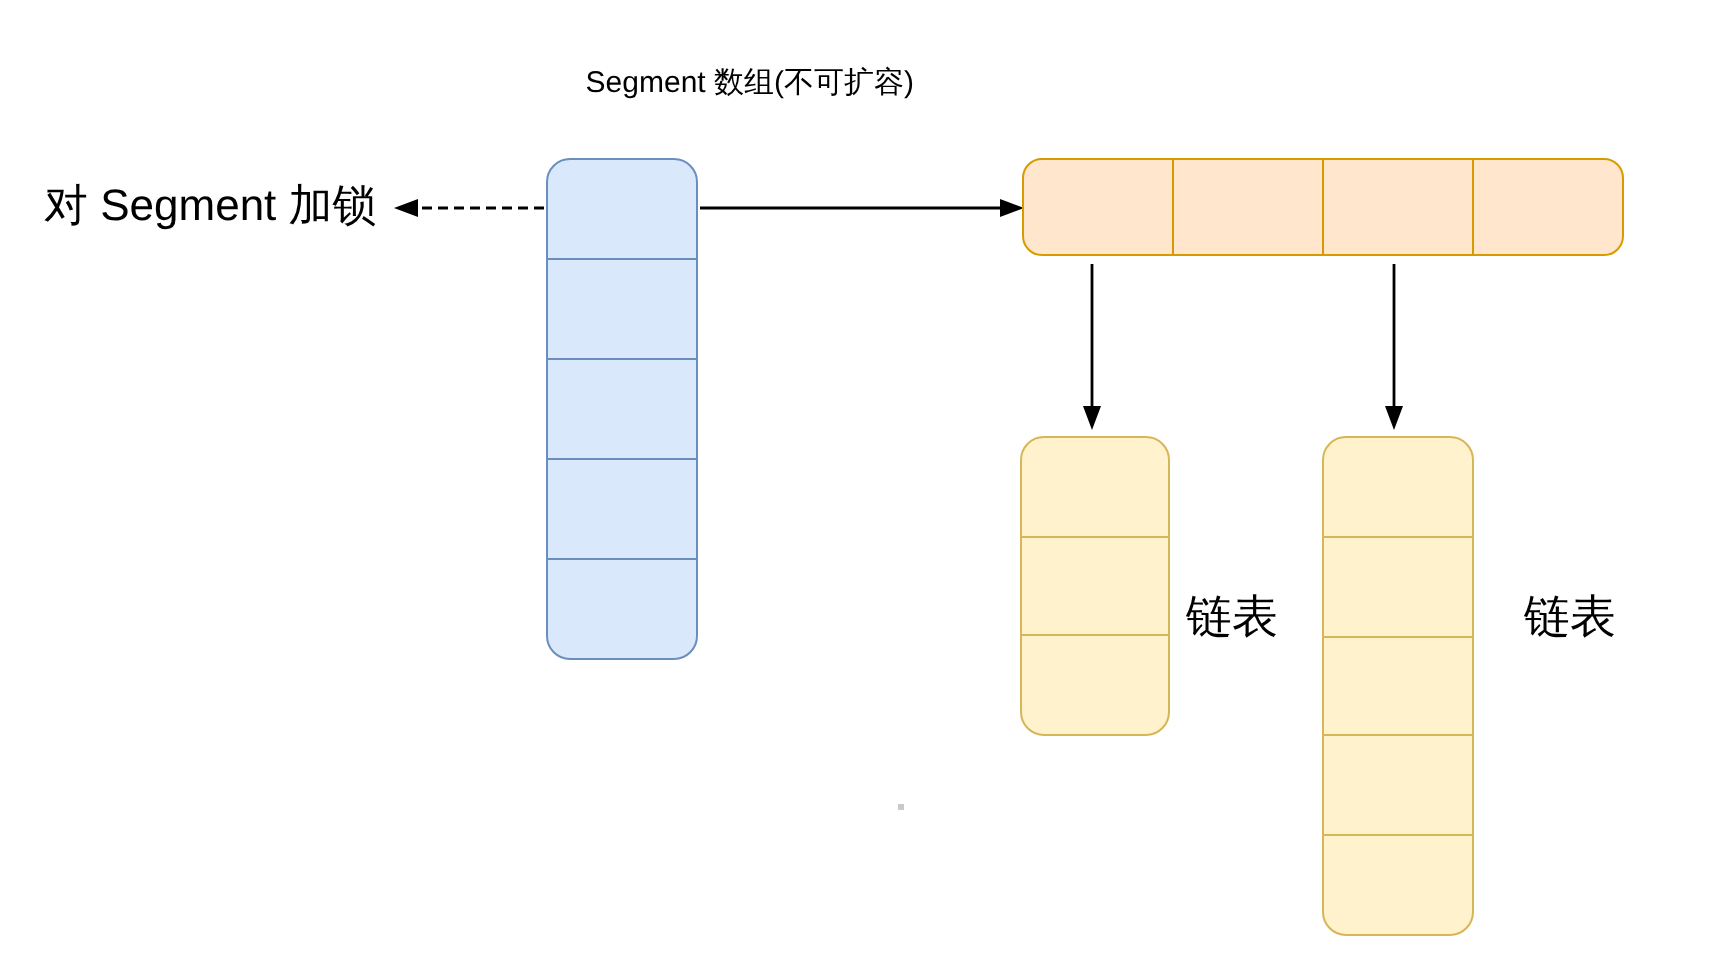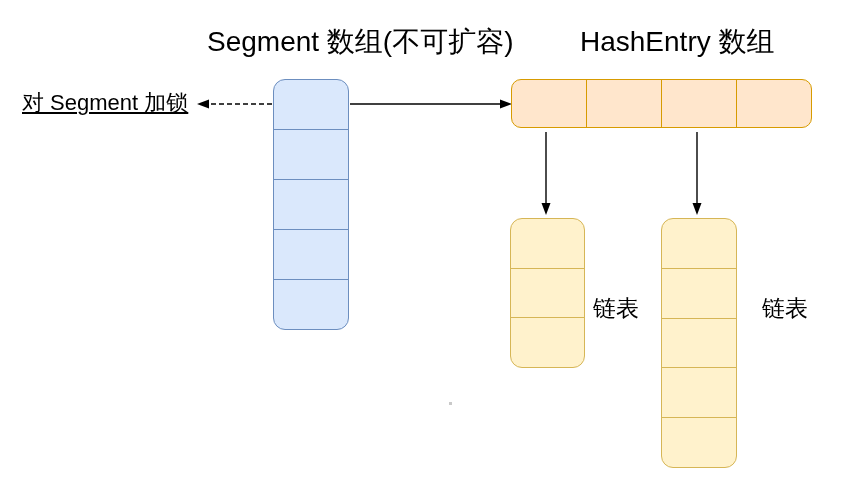"Segment 数组(不可扩容)" .title { font-size: 28px -> 15px; text-align: left -> right }
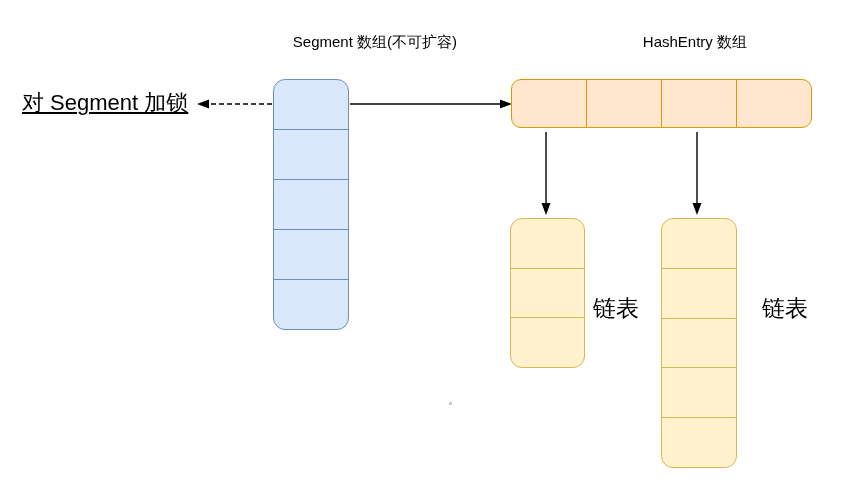"HashEntry 数组" div.title { html: <div>HashEntry 数组</div> -> none }
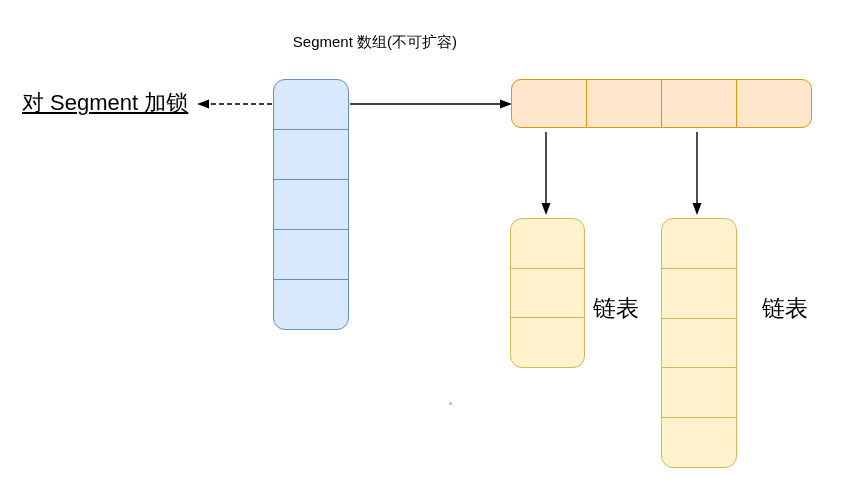"对 Segment 加锁" .label.lock { text-decoration: underline -> none }
